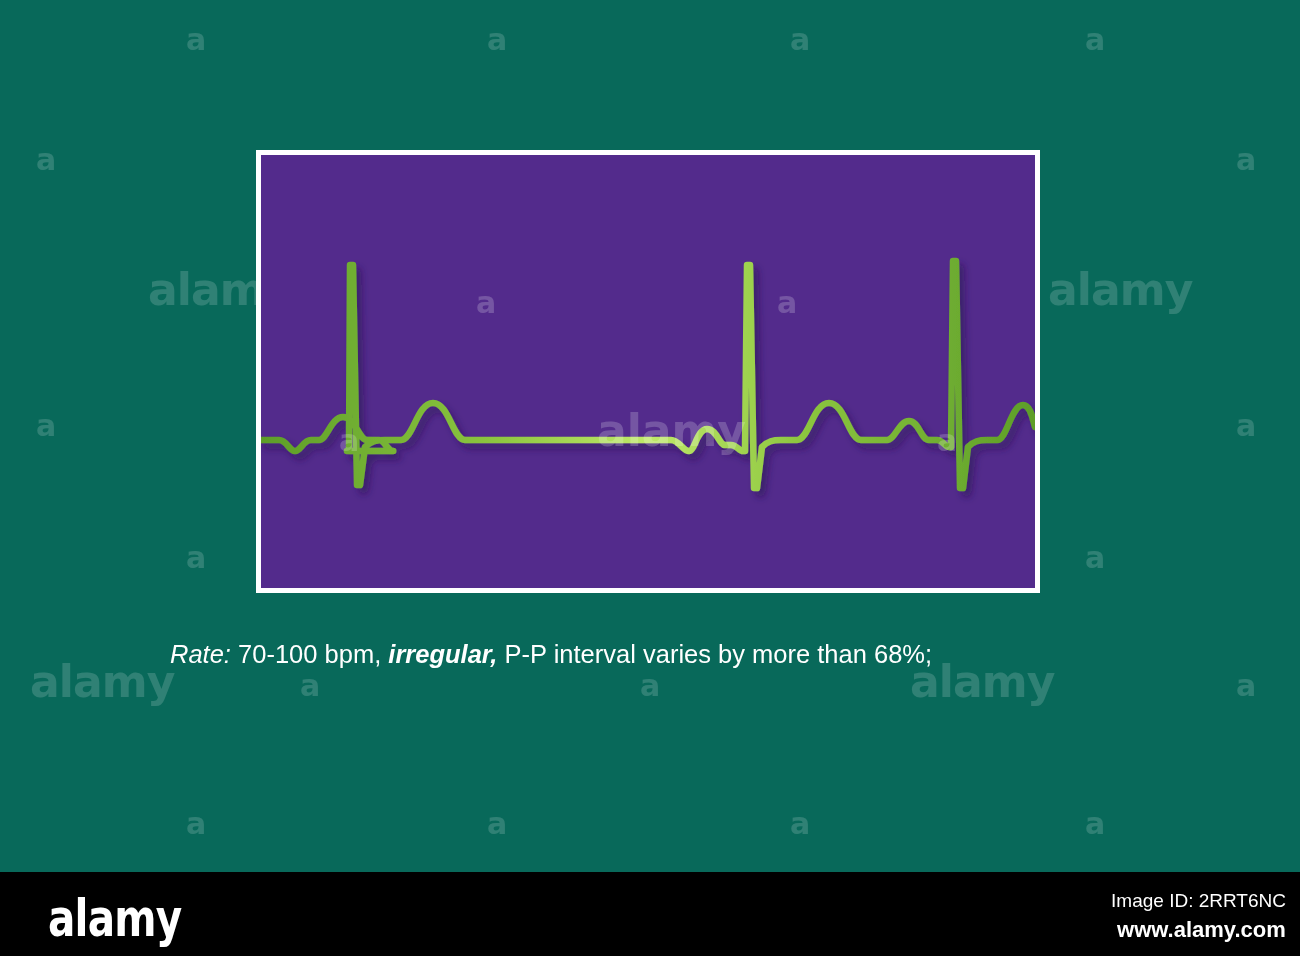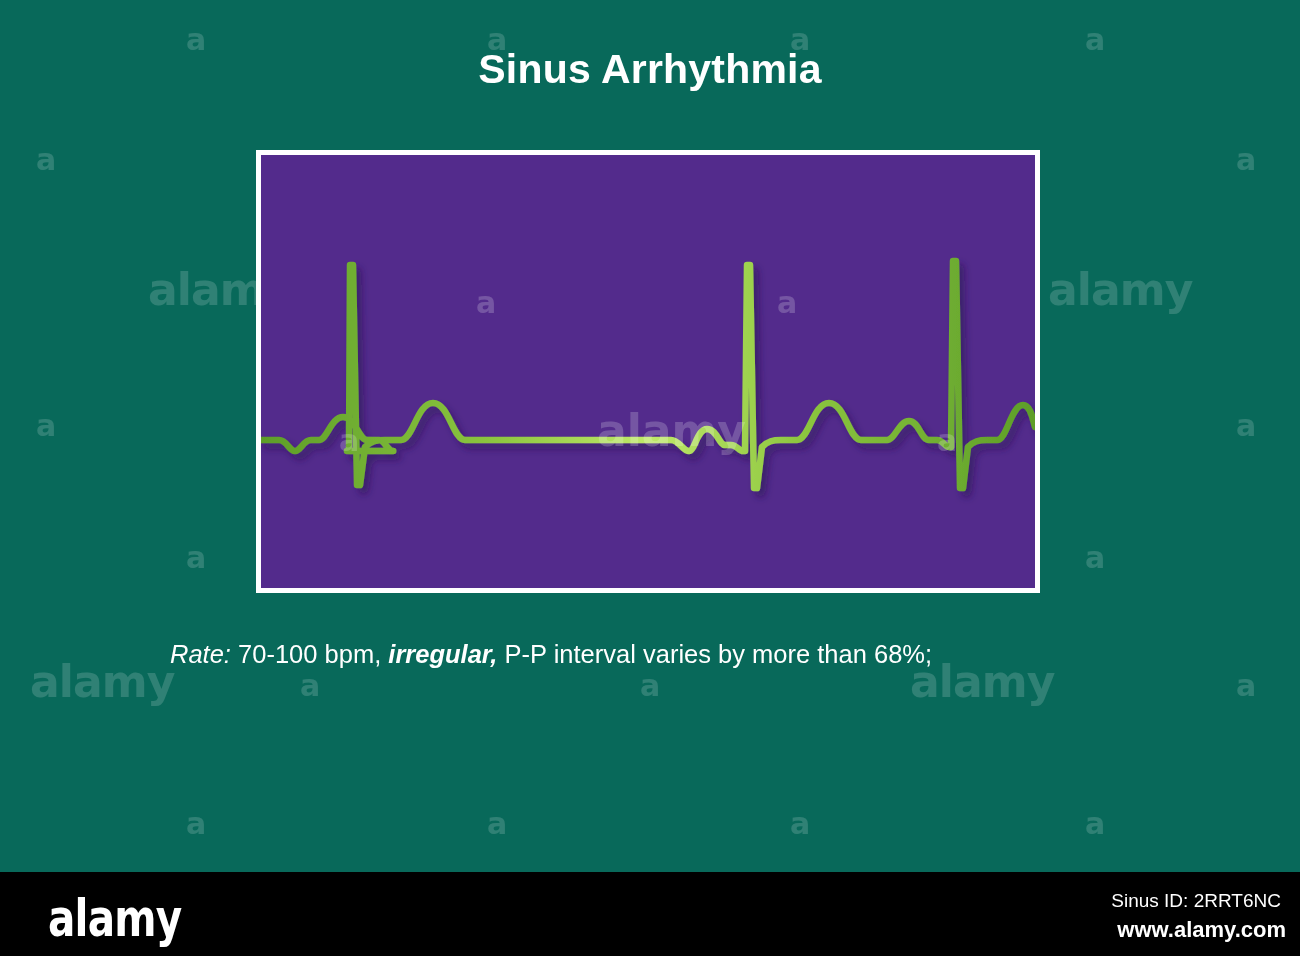"Sinus Arrhythmia" div { html: <div>Sinus Arrhythmia</div> -> none }
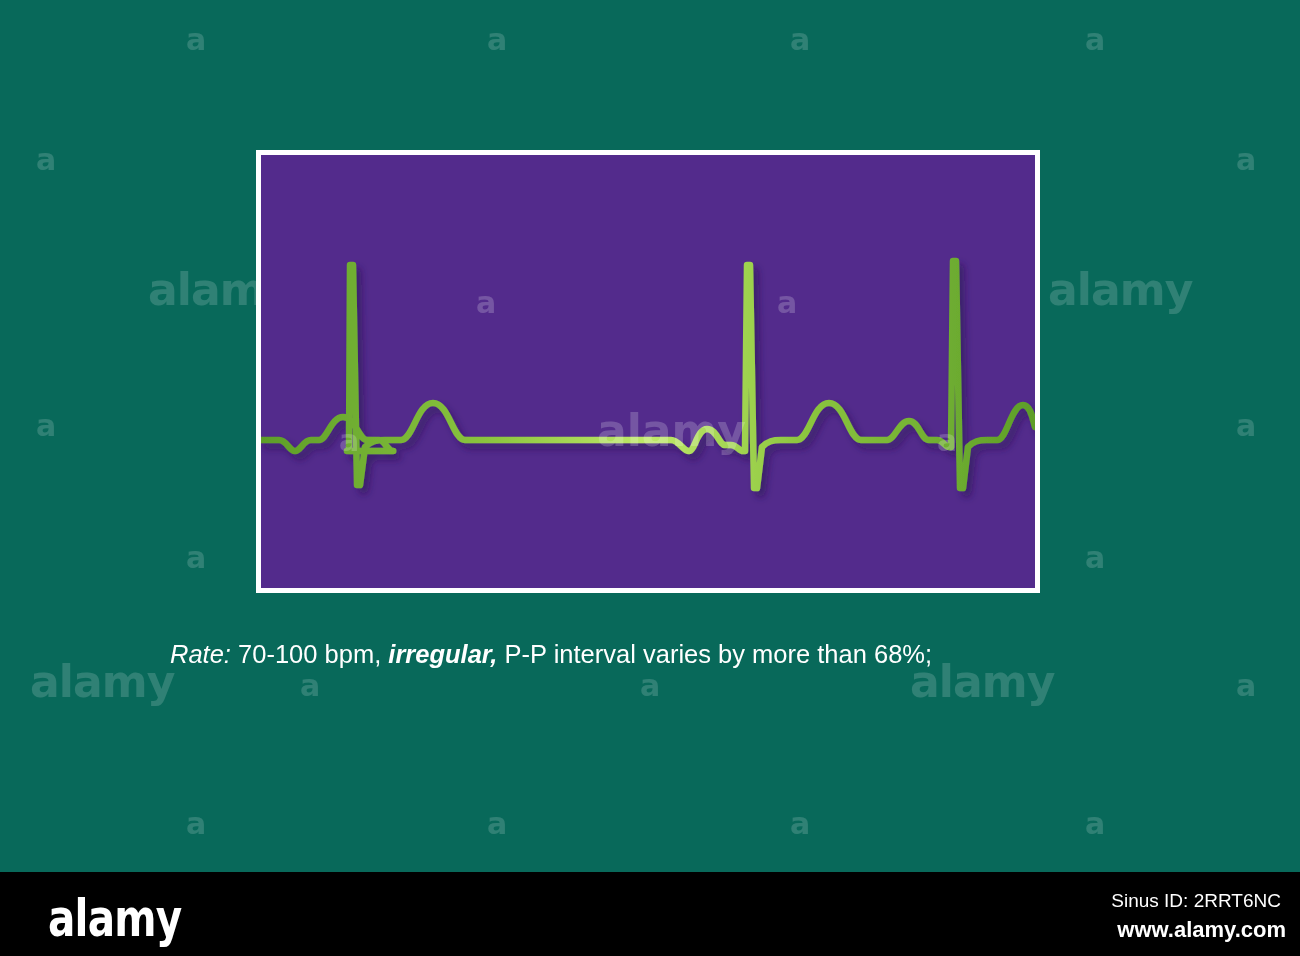"Sinus ID: 2RRT6NC" div { text: Sinus -> Image }
